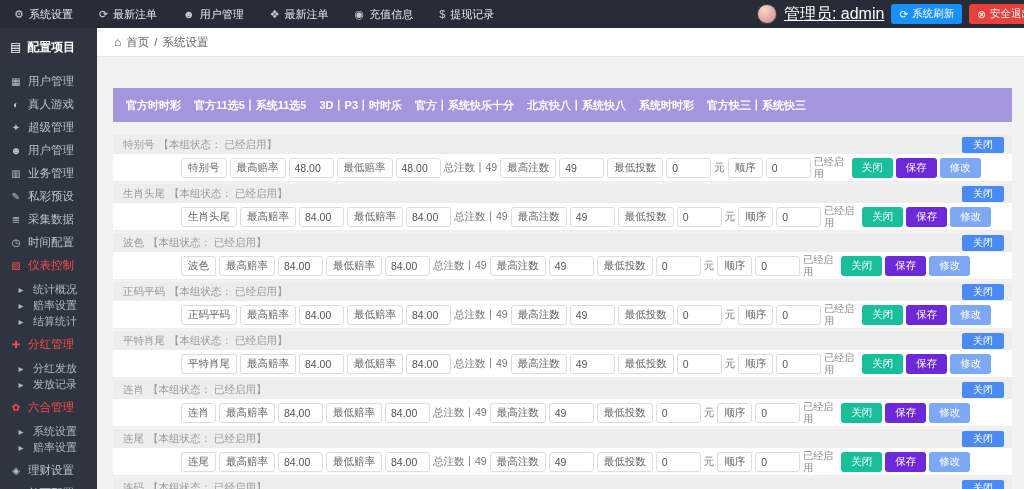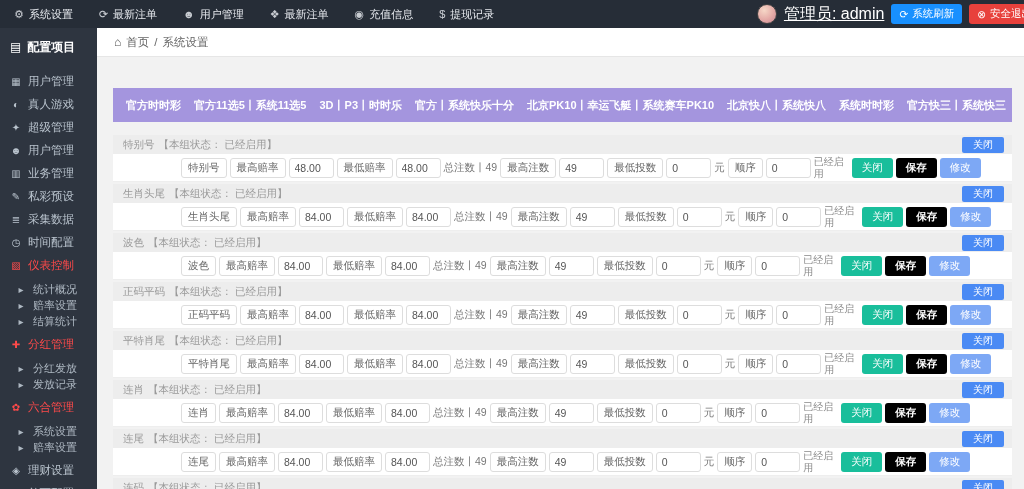"北京PK10丨幸运飞艇丨系统赛车PK10" a.tab { html: <a>北京PK10丨幸运飞艇丨系统赛车PK10</a> -> none }
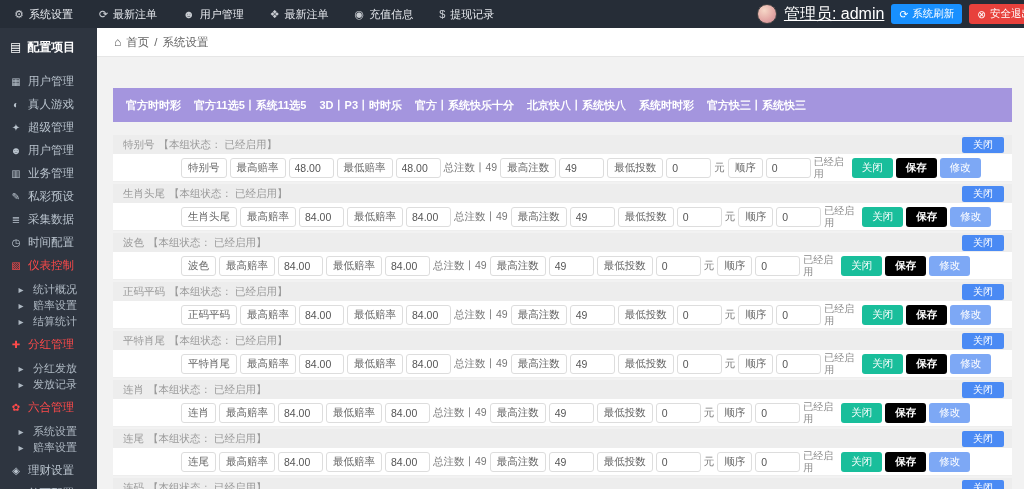"保存" .btn-blue { background: #000000 -> #6d28d9; font-weight: bold -> none }
